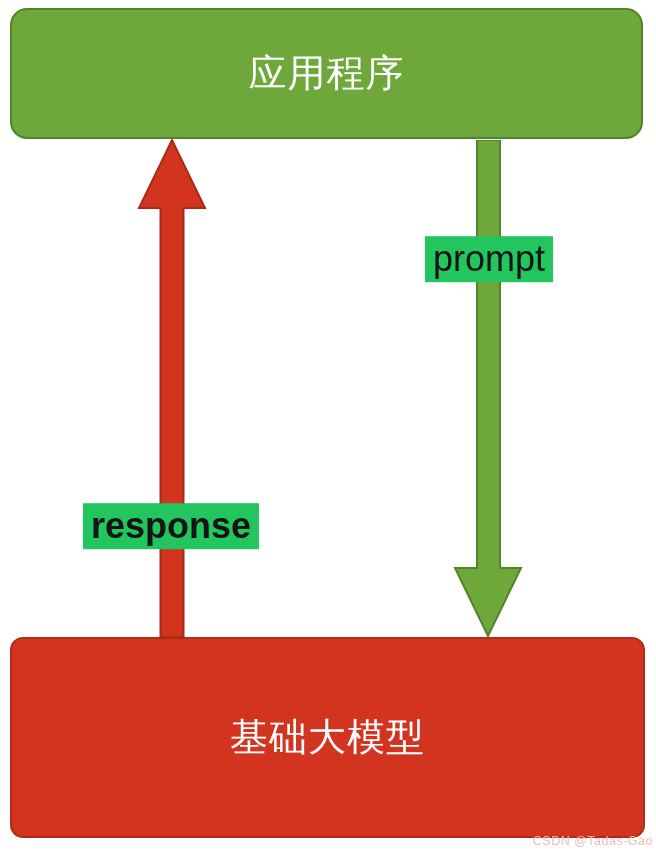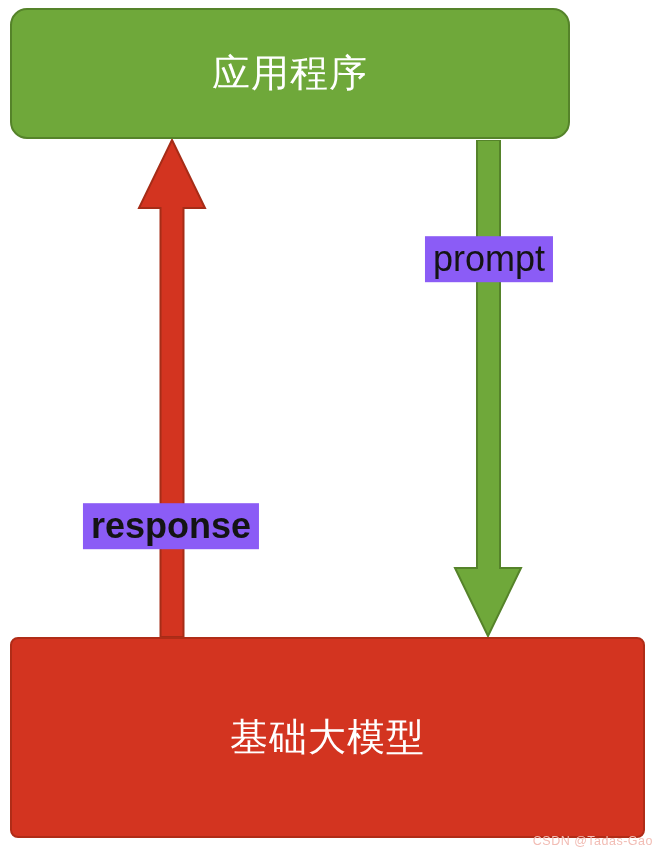"应用程序" #node-application { width: 560px -> 633px }
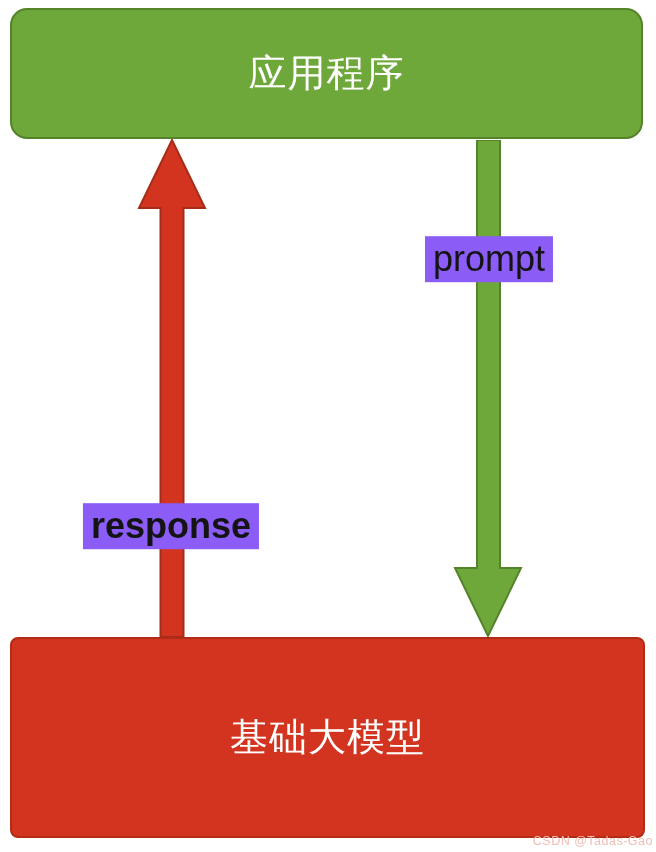"prompt" .edge-label { background: #8b5cf6 -> #22c55e }
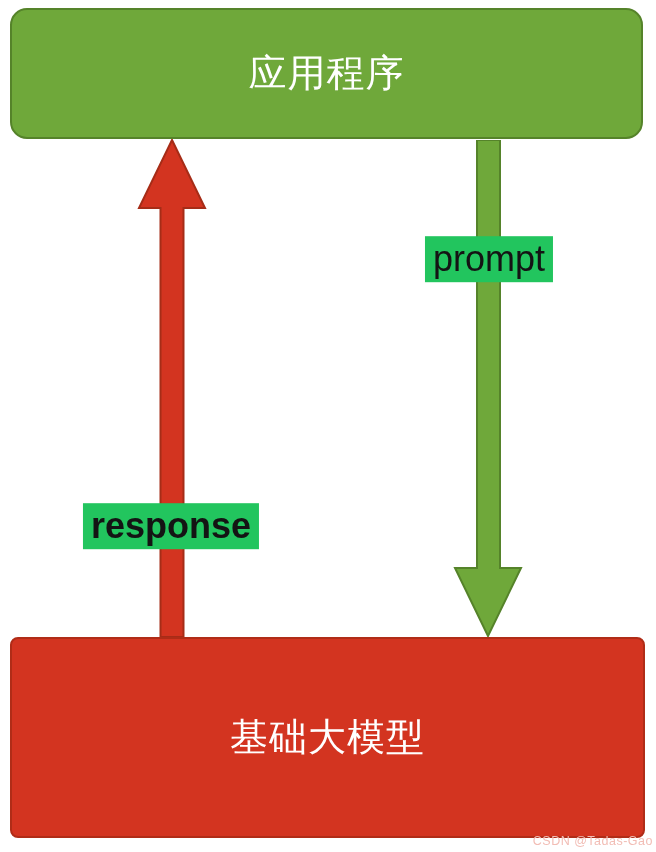"基础大模型" #node-foundation { border-radius: 8px -> 13px }
